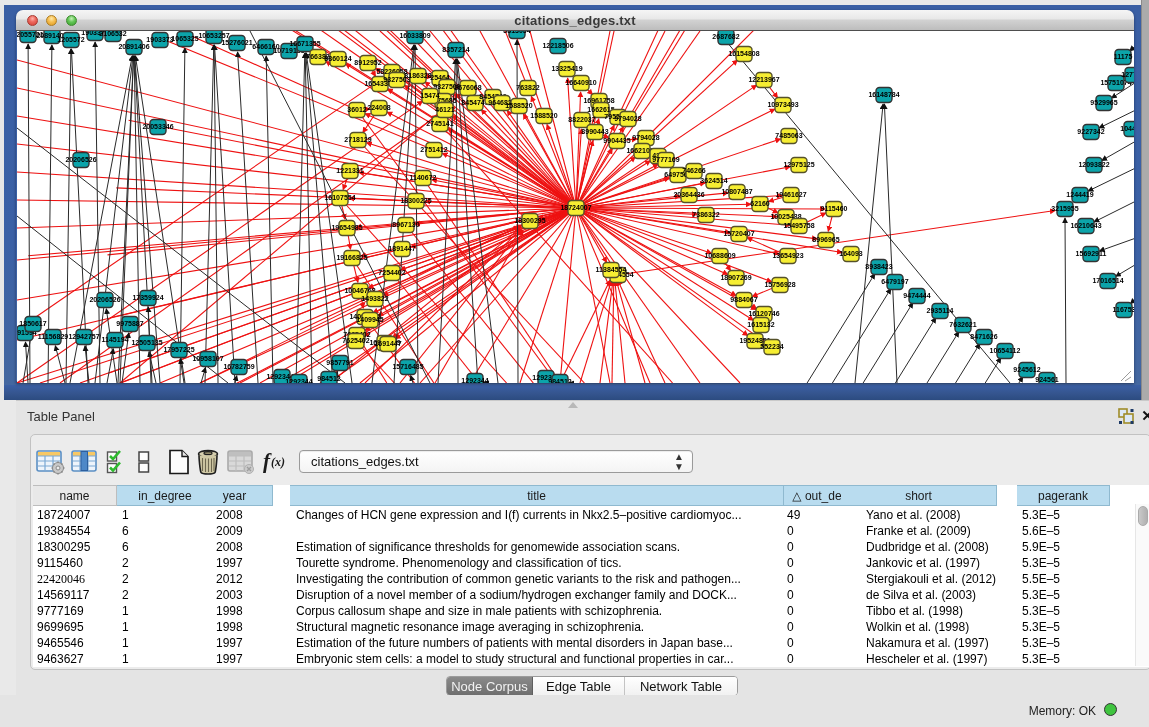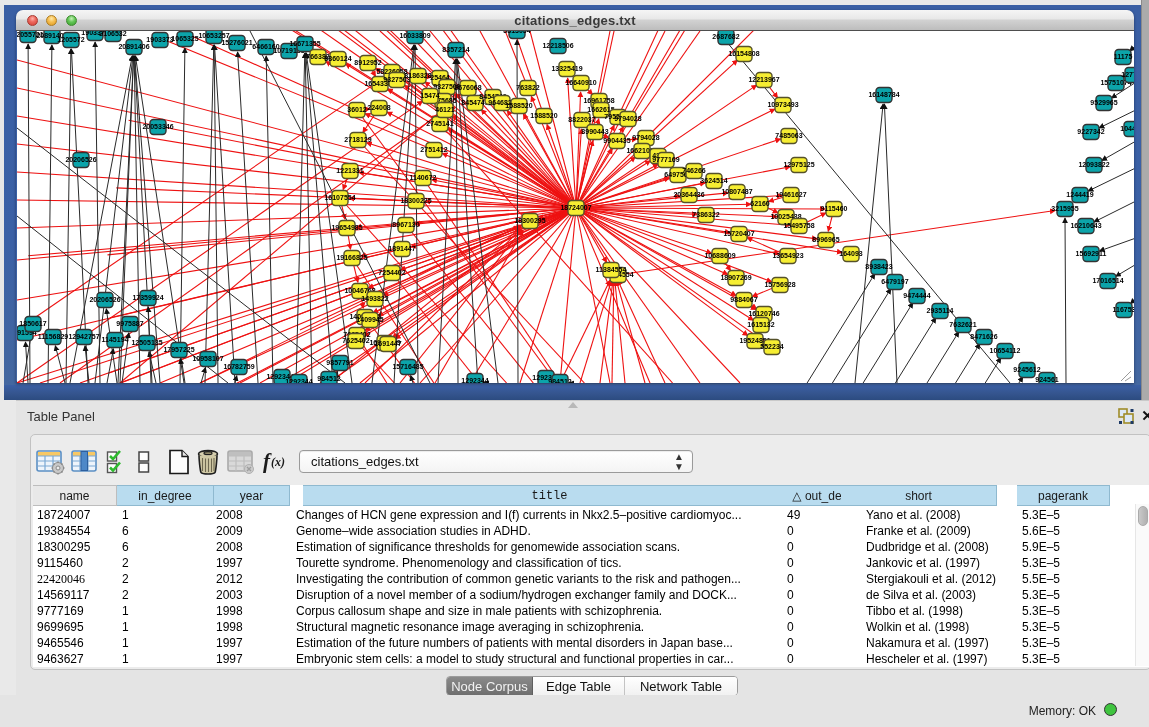"year" div.hc { left: 181px -> 164px }
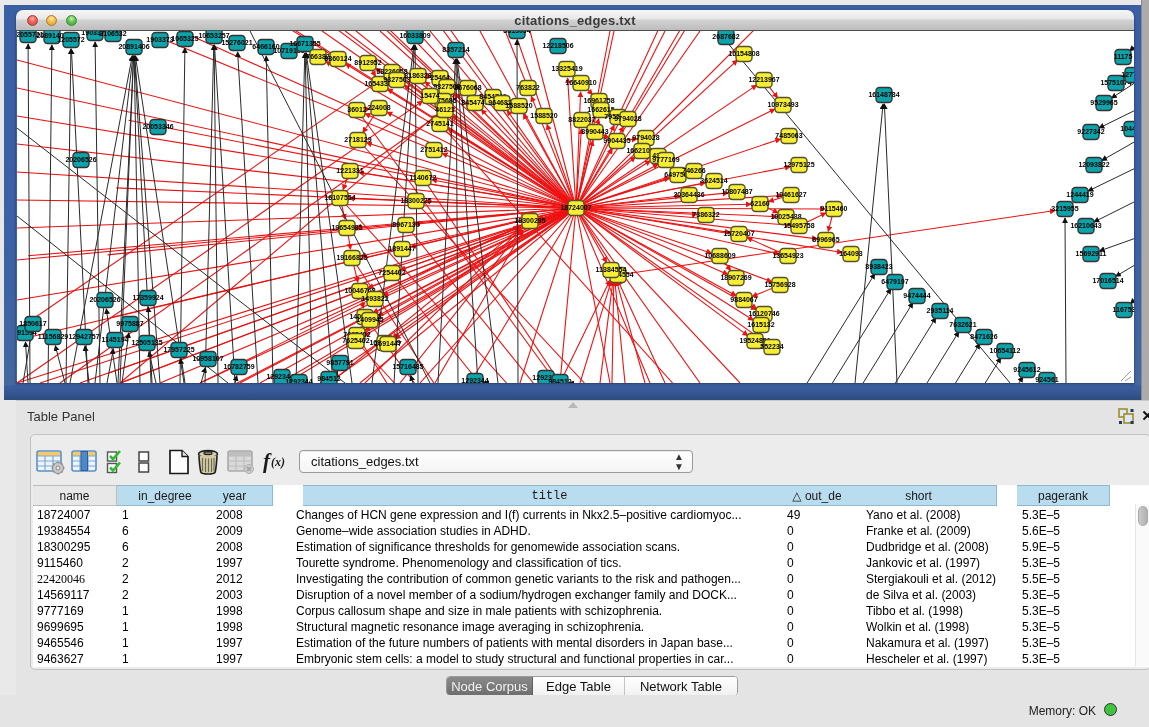"title" div.hc { font-family: Liberation Mono, monospace -> none; left: 270px -> 257px }
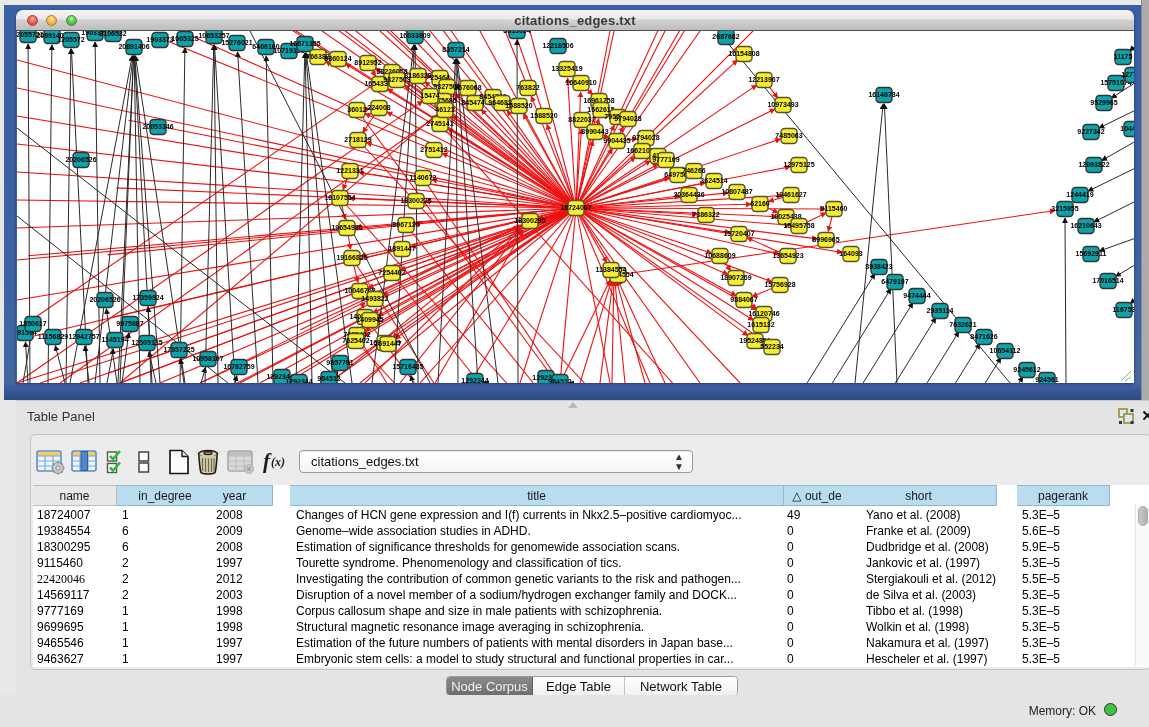"Genome–wide association studies in ADHD." div.td { html: <div>Genome–wide association studies in ADHD.</div> -> none }
